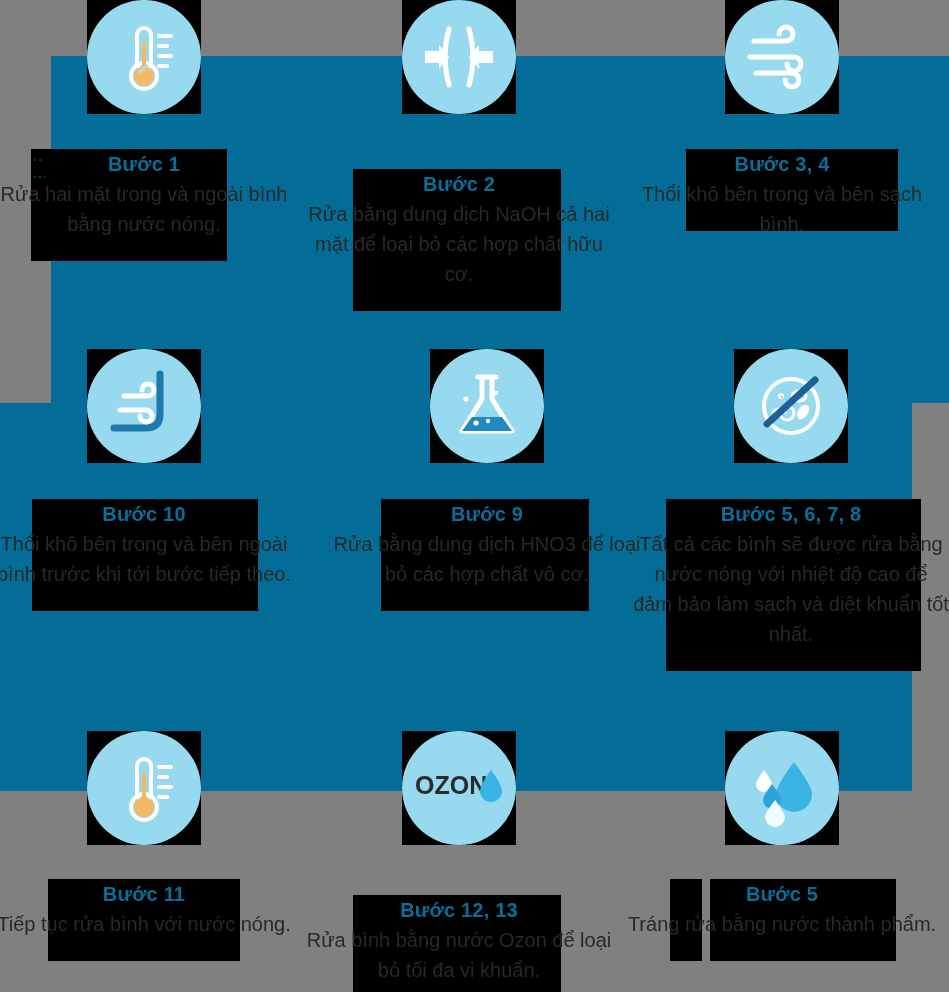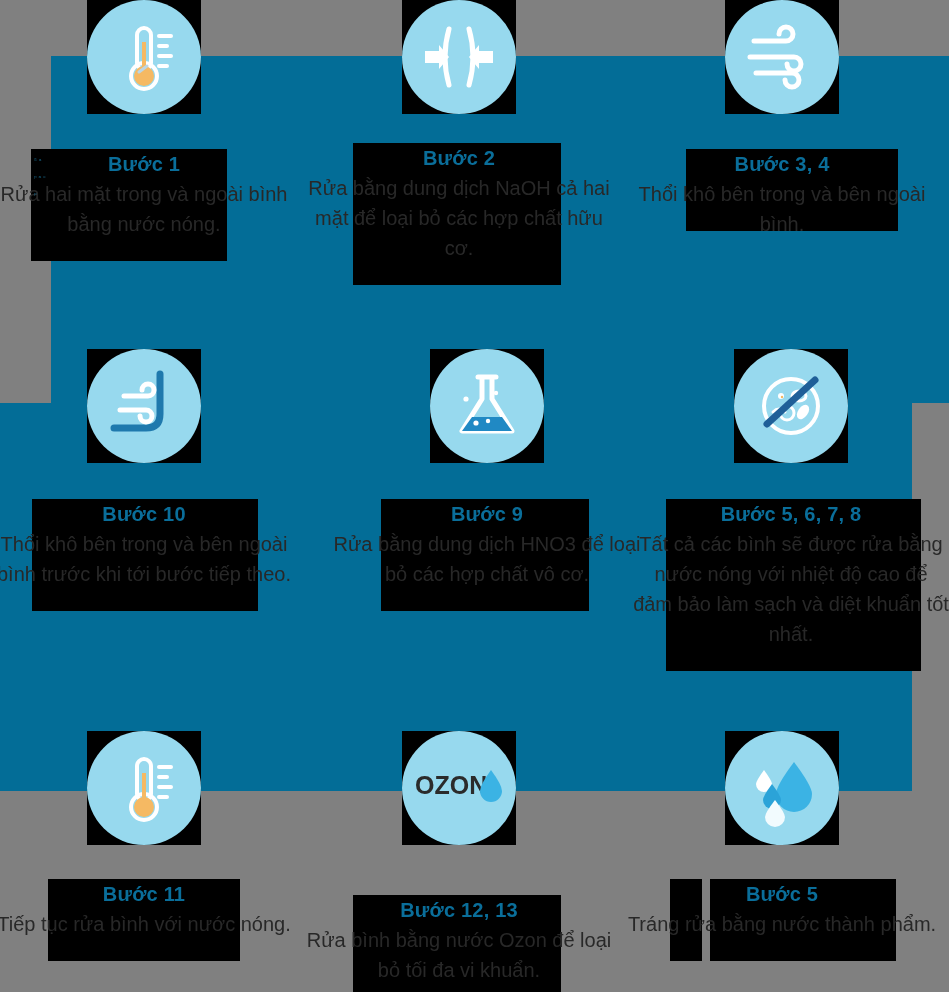"Bước 2" div.text-block { margin-top: 29px -> 55px }
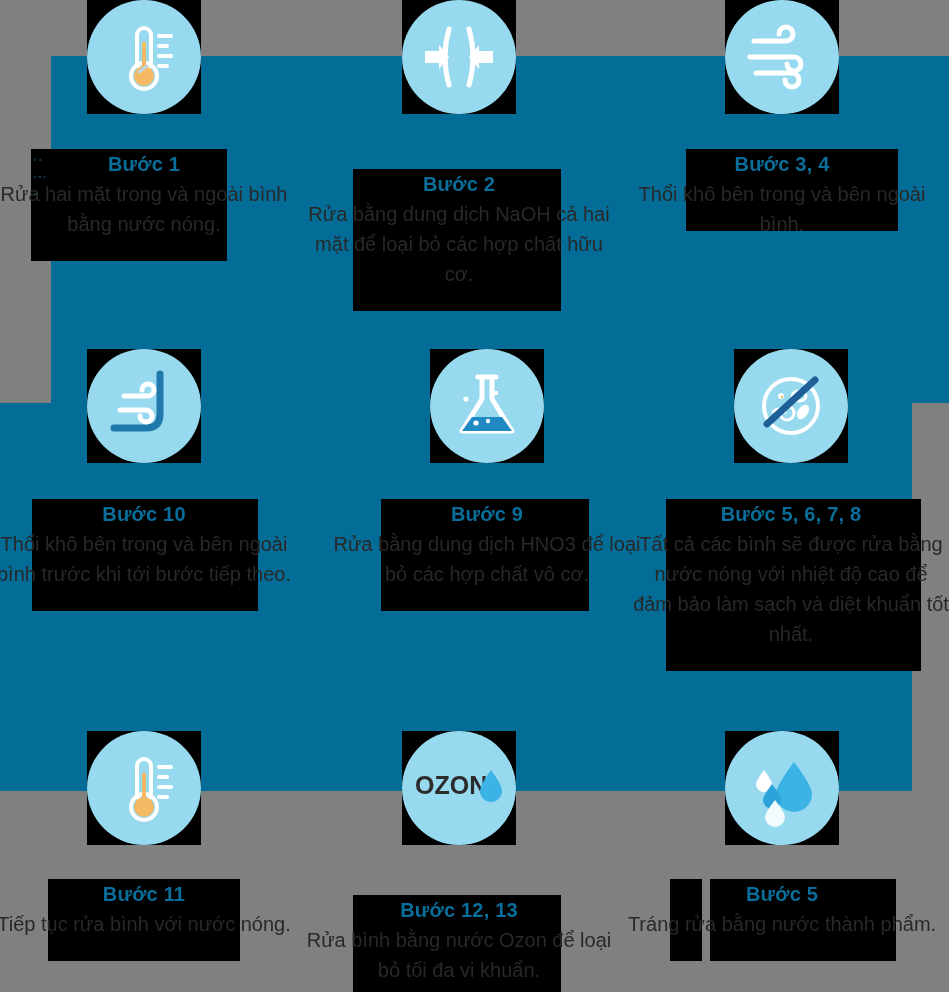"Thổi khô bên trong và bên ngoài bình." div.step-desc { text: ngoài -> sạch }
